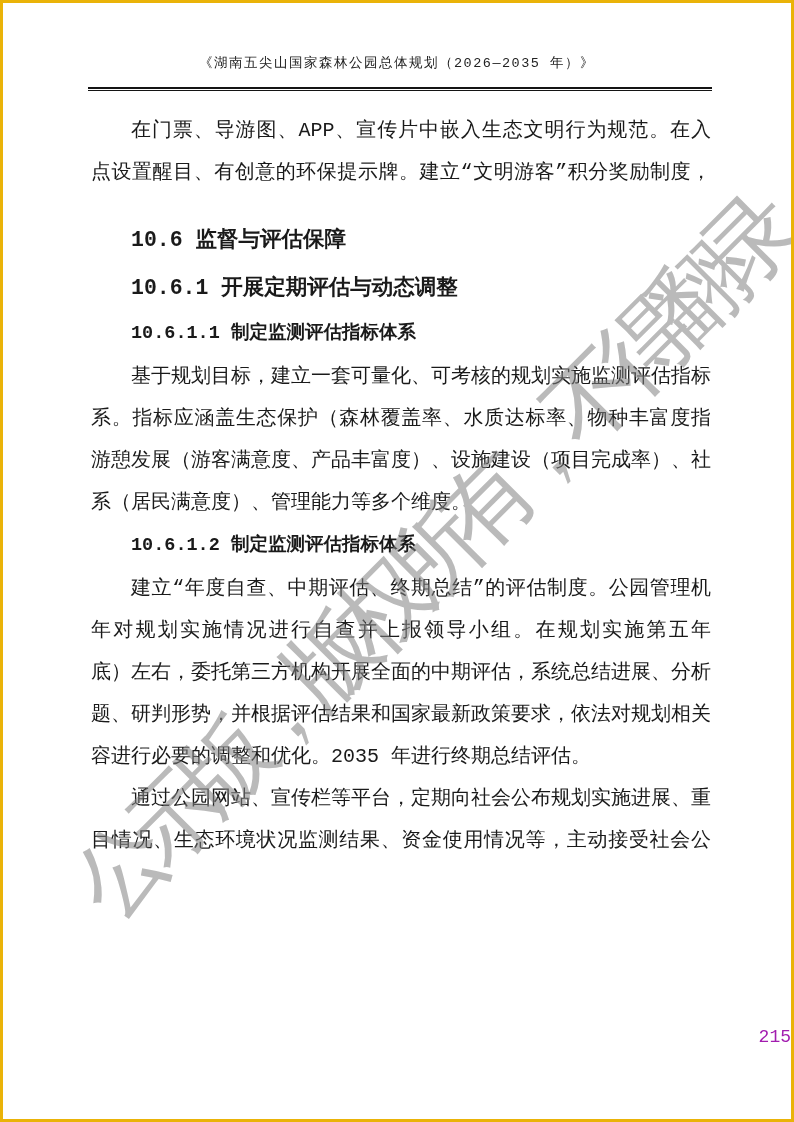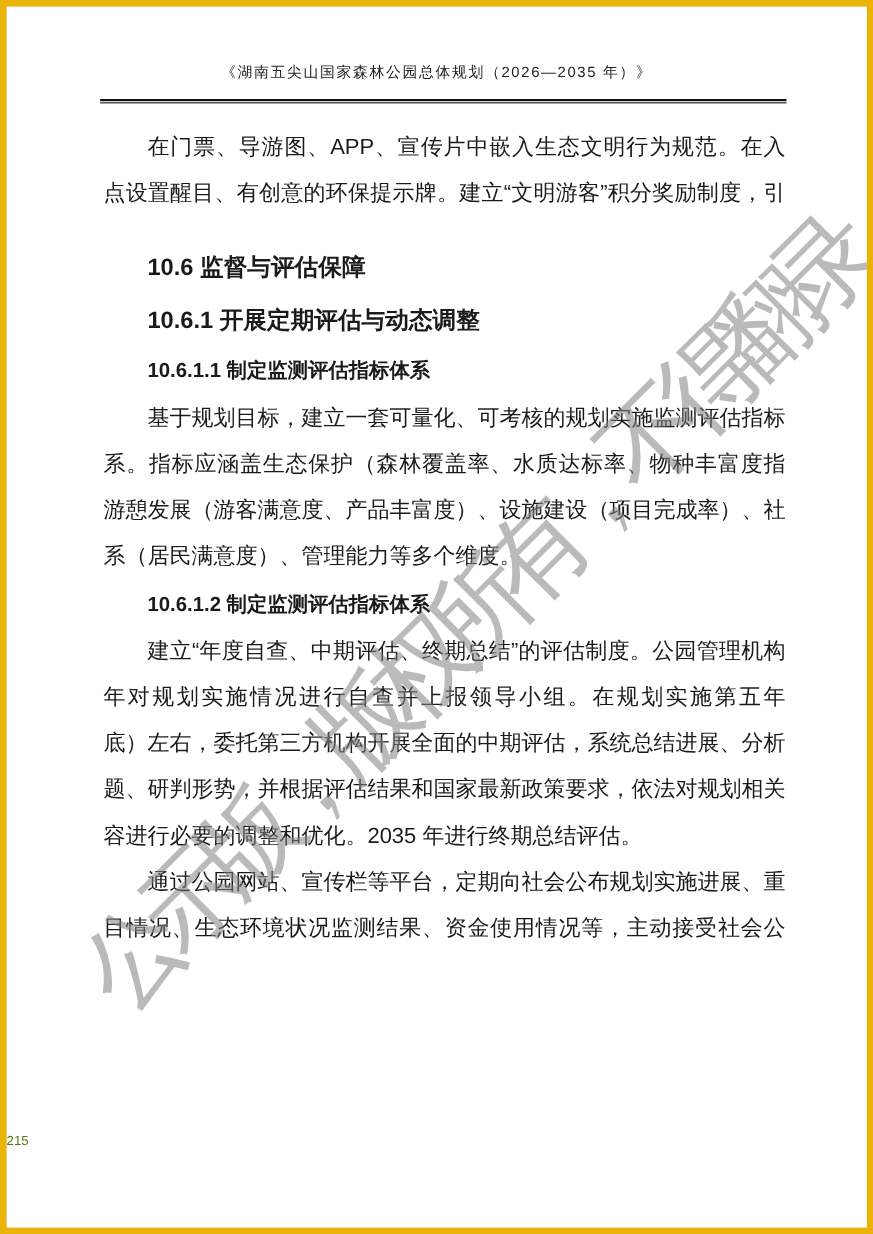"《湖南五尖山国家森林公园总体规划（2026—2035 年）》" .page { border: 6px solid #eab308 -> 3px solid #eab308; font-family: Liberation Sans, sans-serif -> Liberation Mono, monospace }
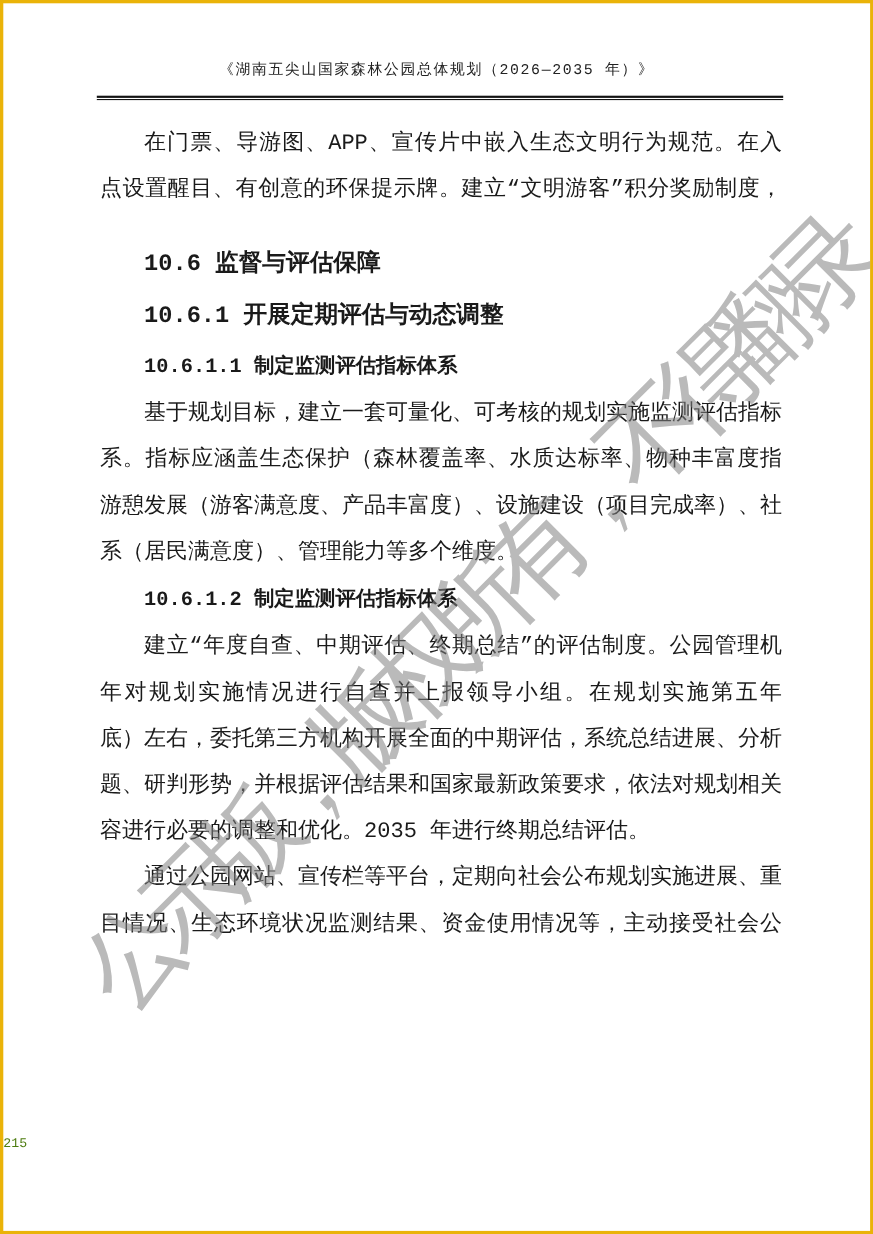"215" .footer { color: #4d7c0f -> #a21caf; font-size: 12px -> 18px; text-align: left -> right }
